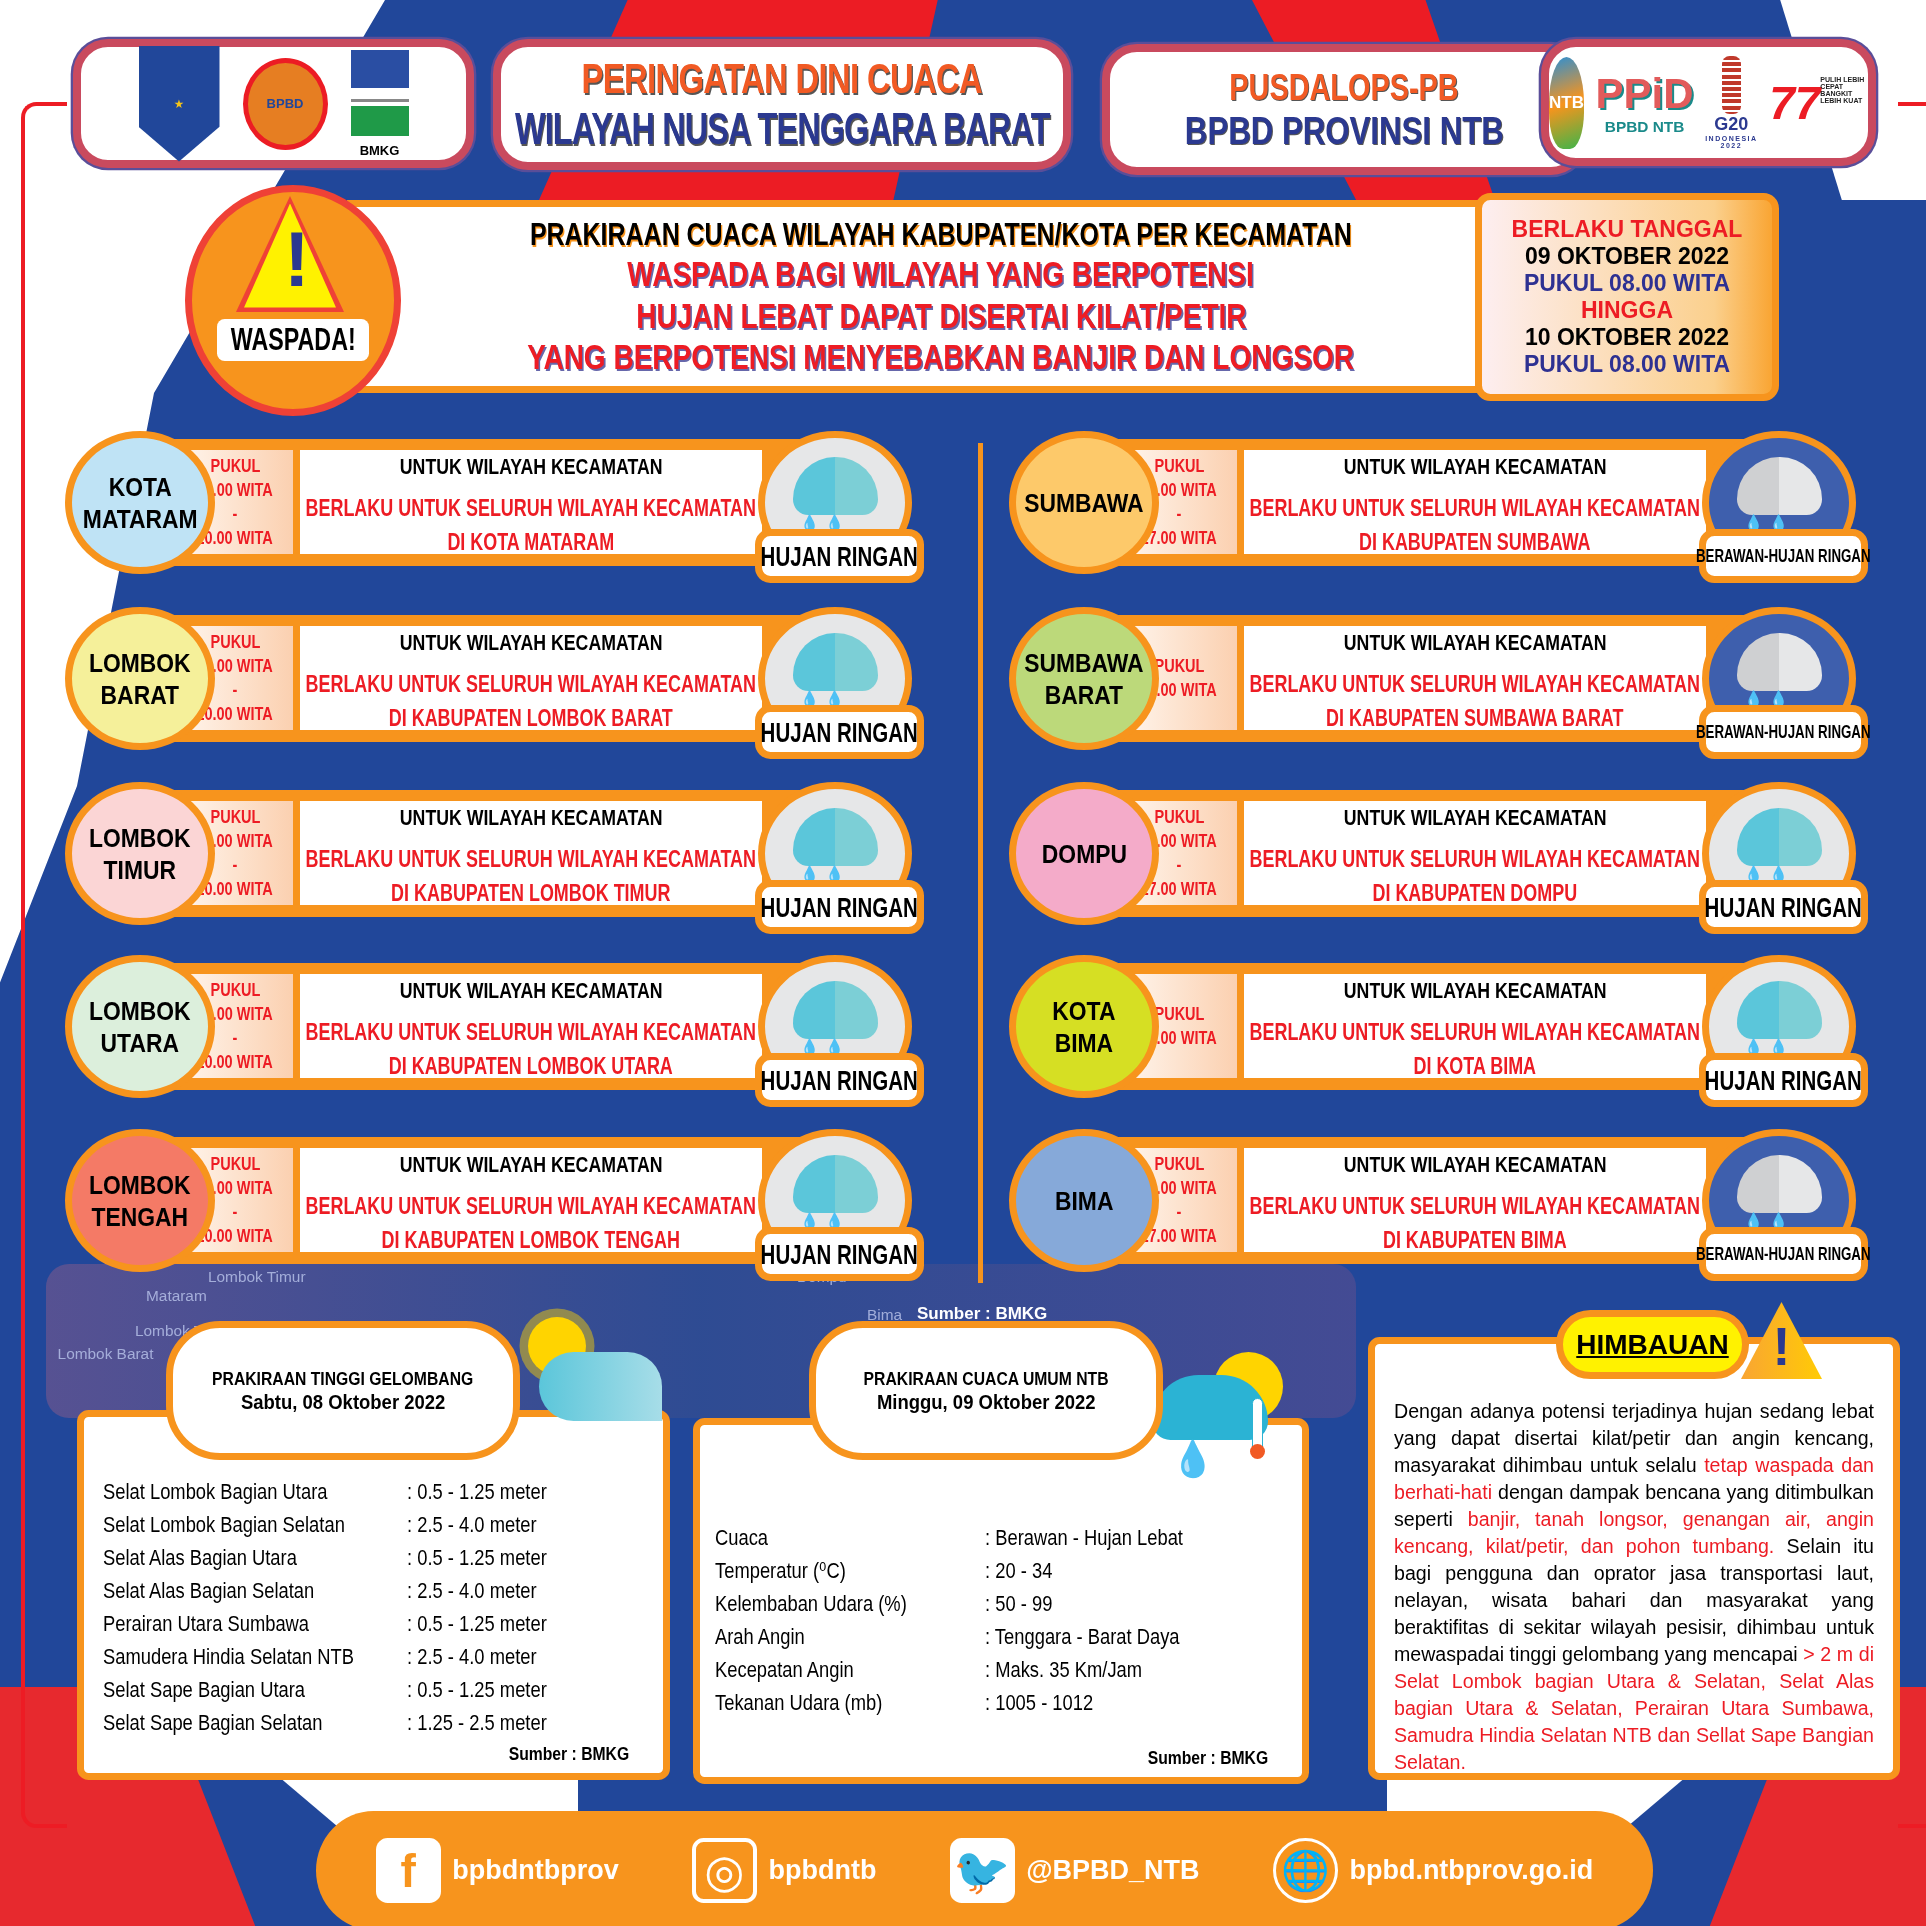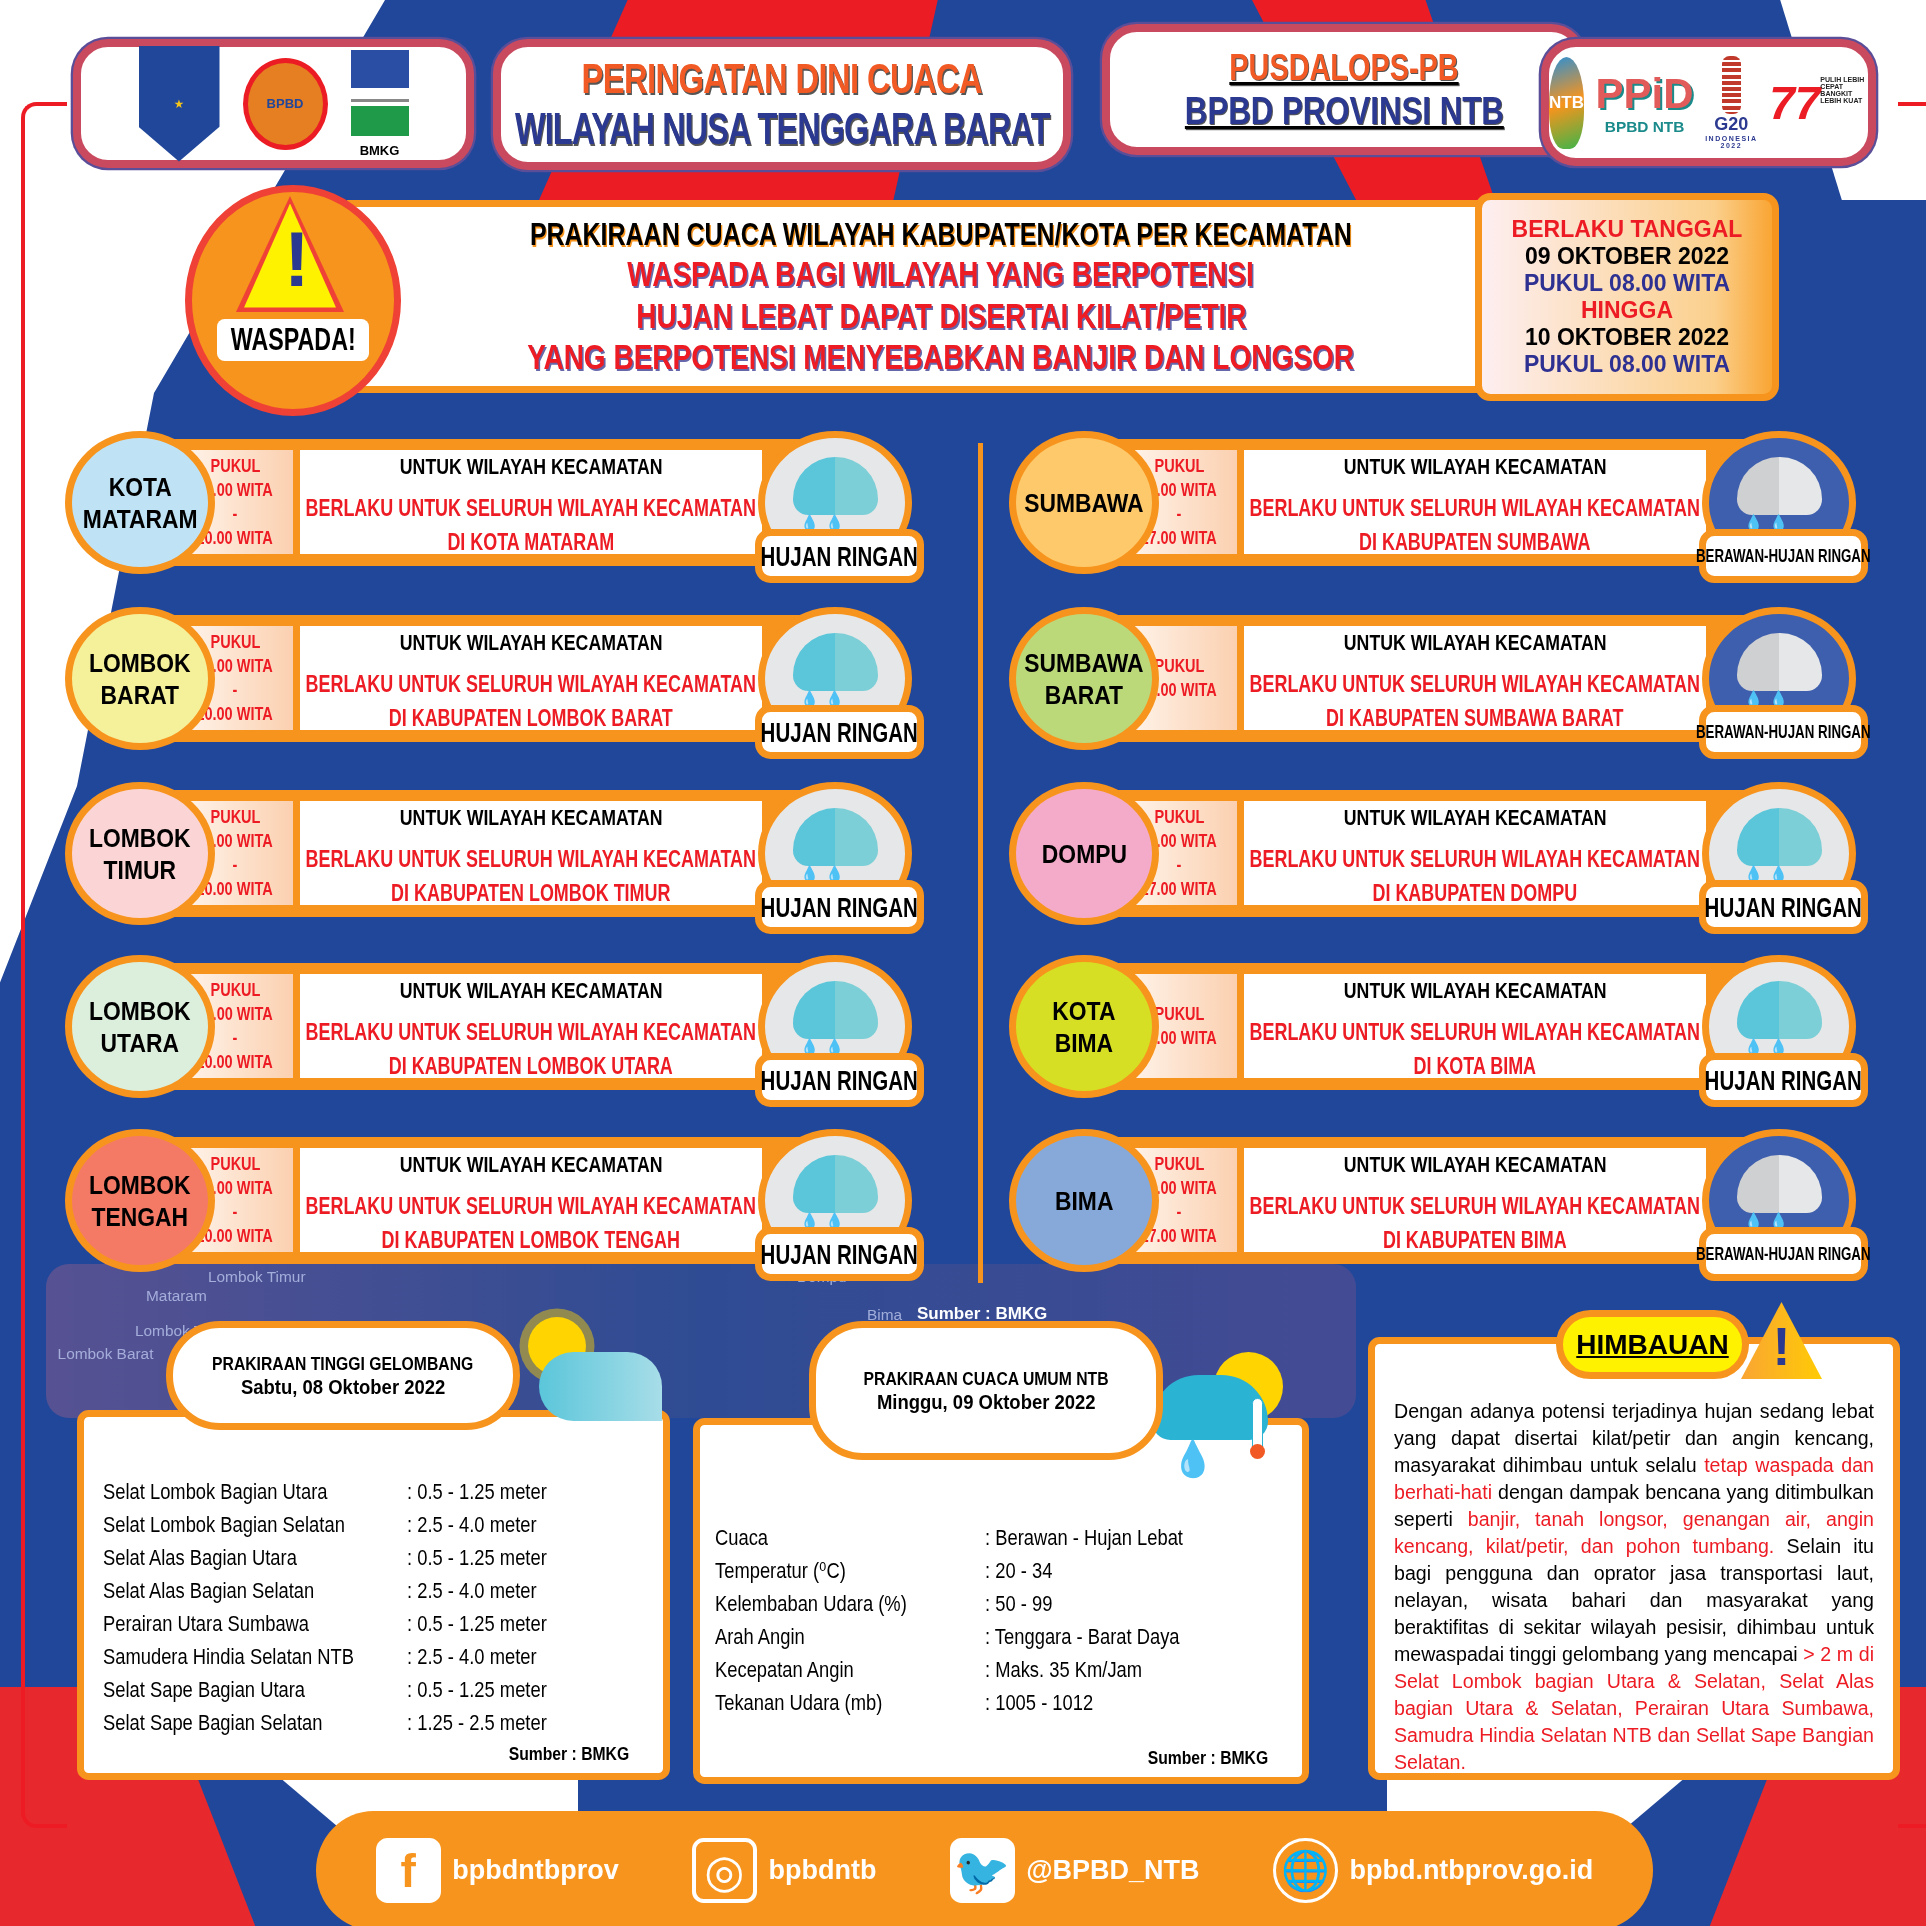"PUSDALOPS-PB" .pusdalops-pill { text-decoration: underline -> none; top: 24px -> 44px }
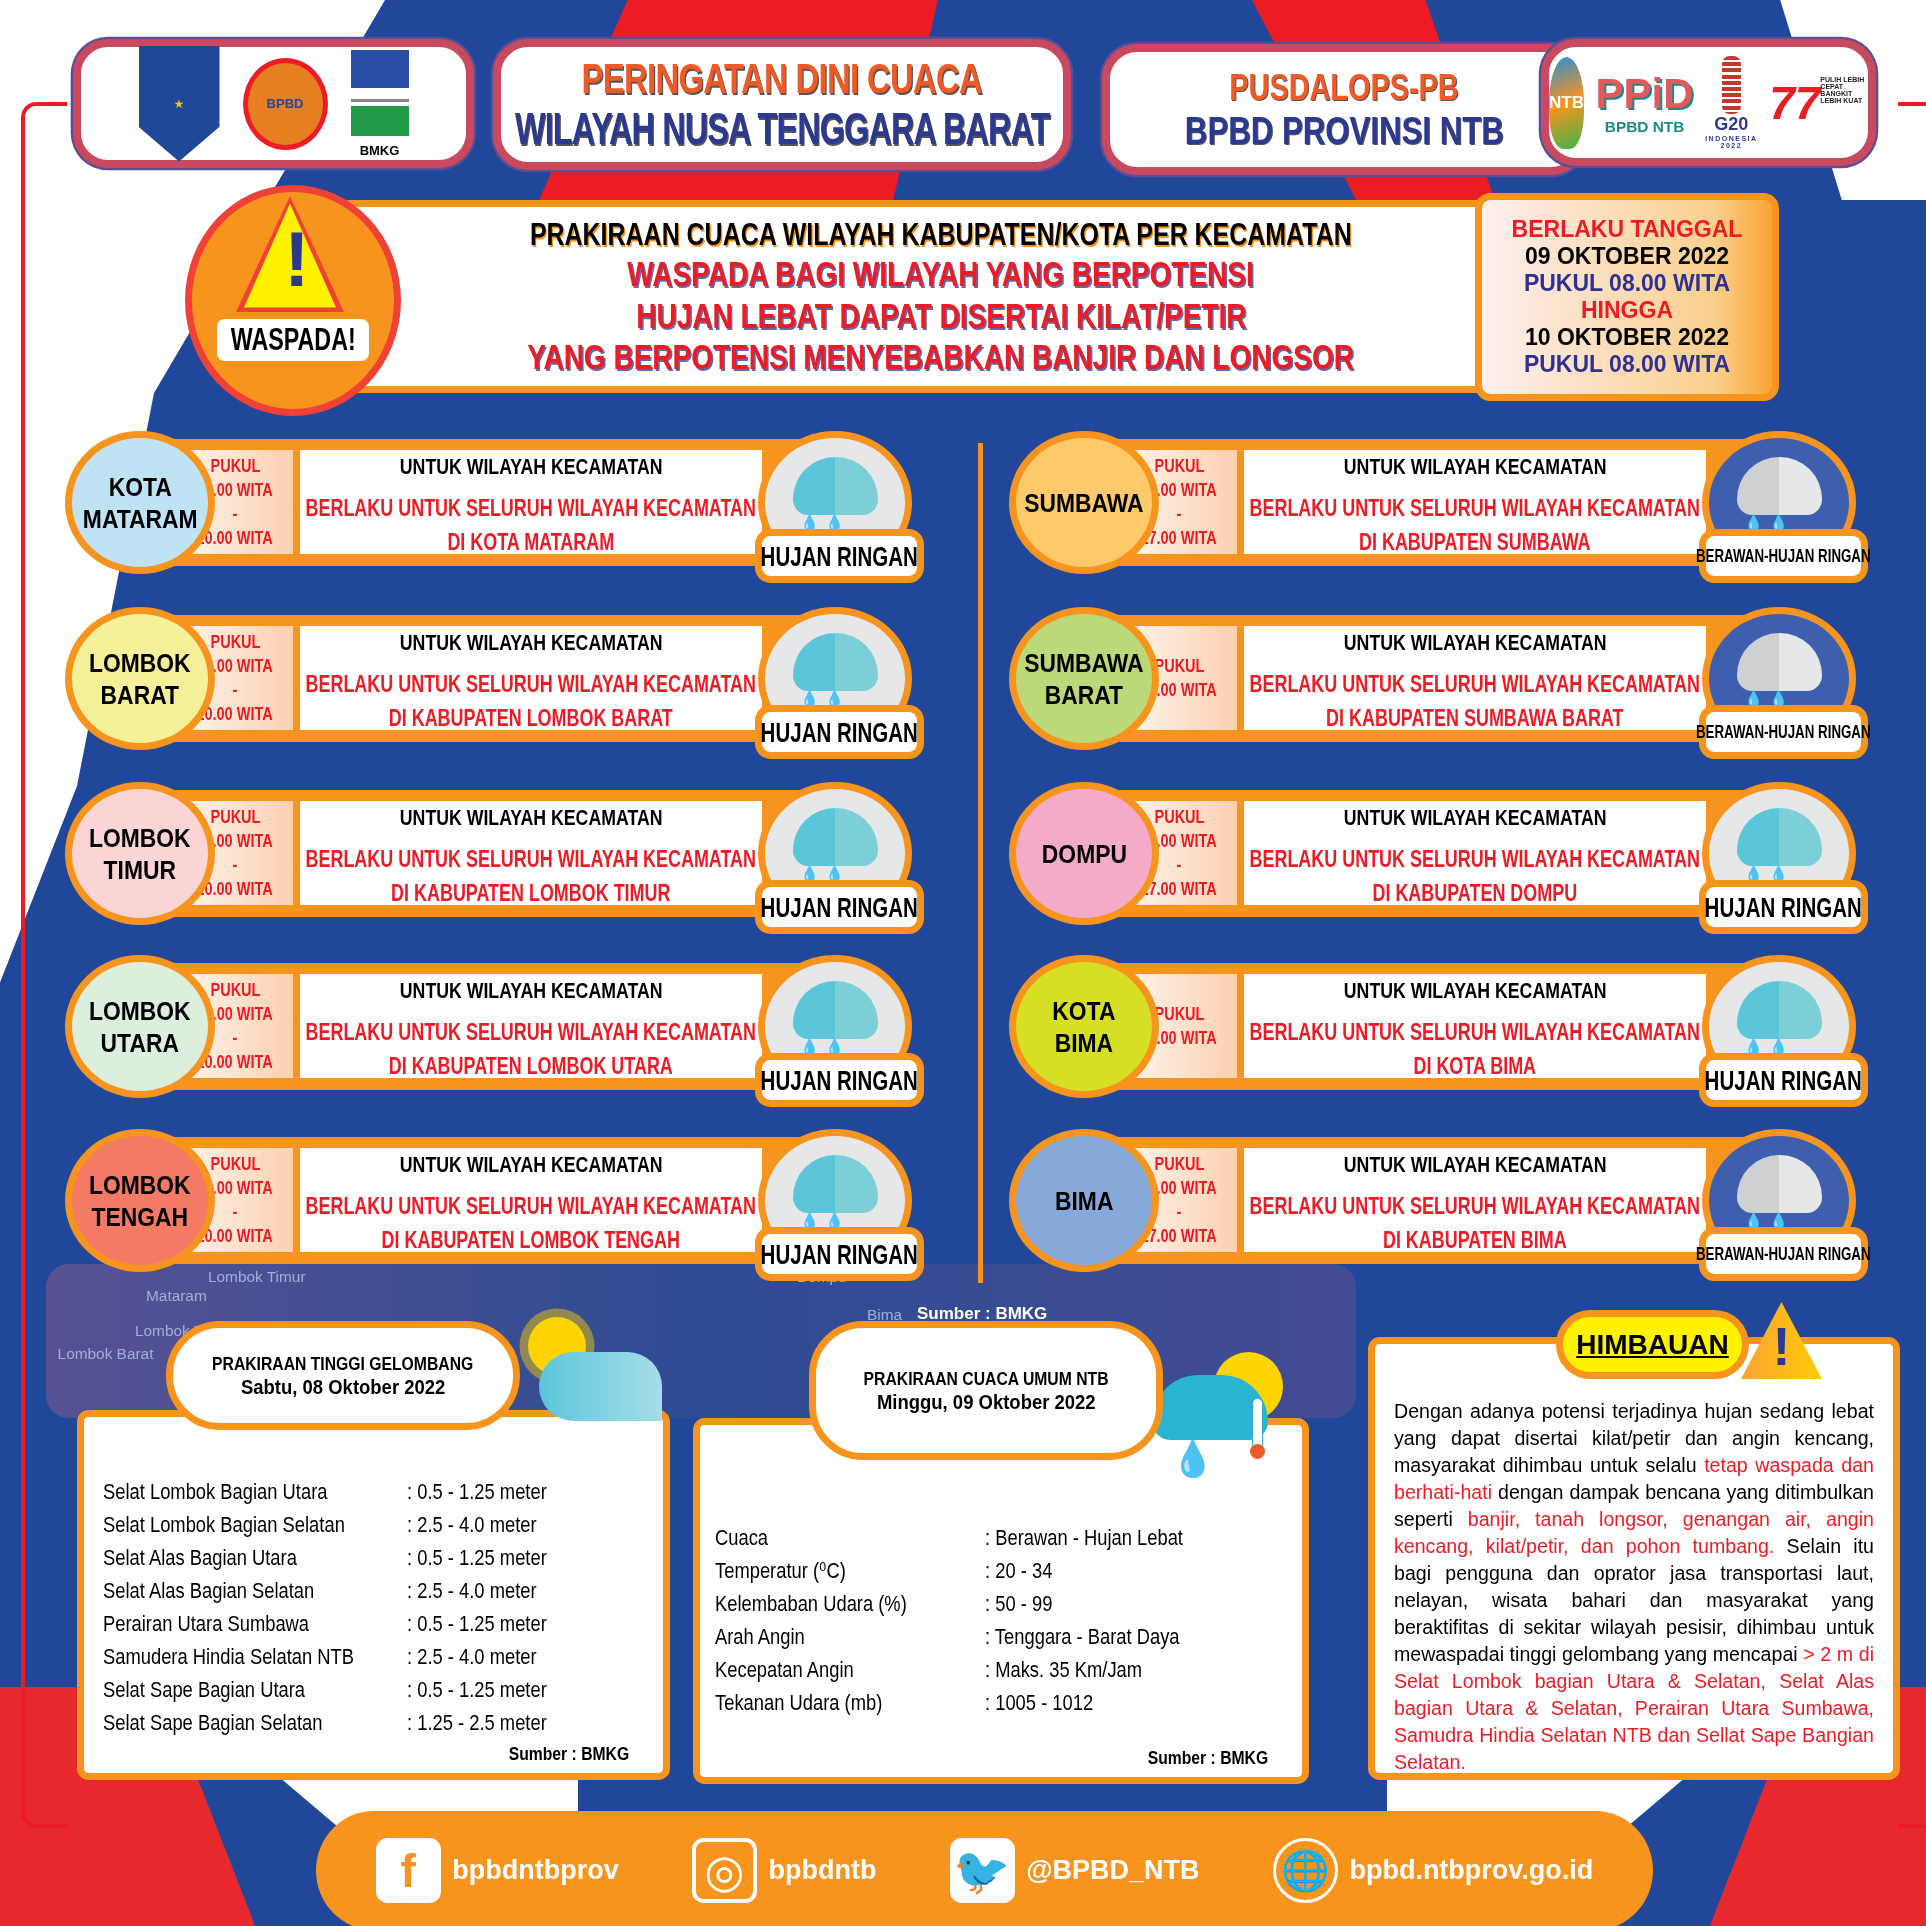"PRAKIRAAN TINGGI GELOMBANG" .gel-title { height: 109px -> 139px }
